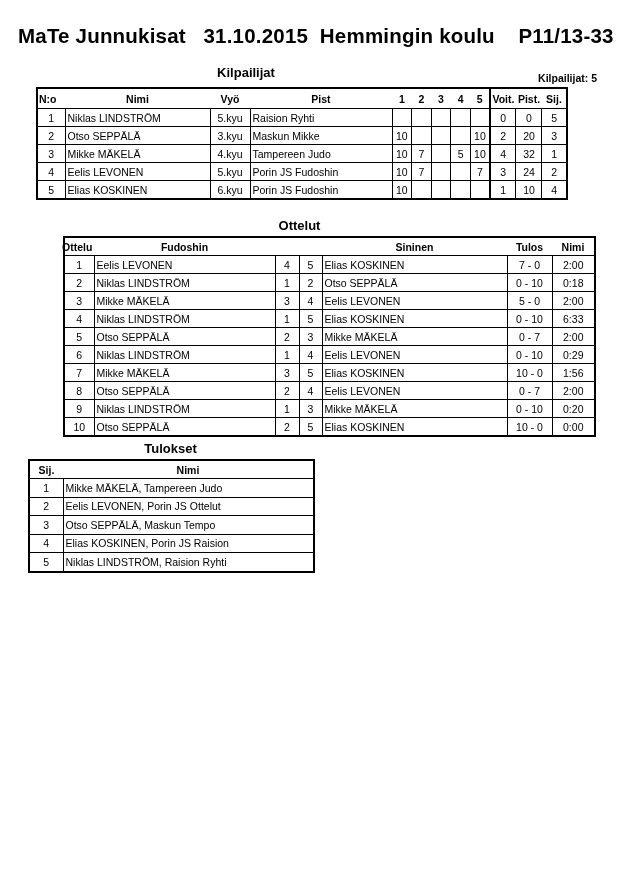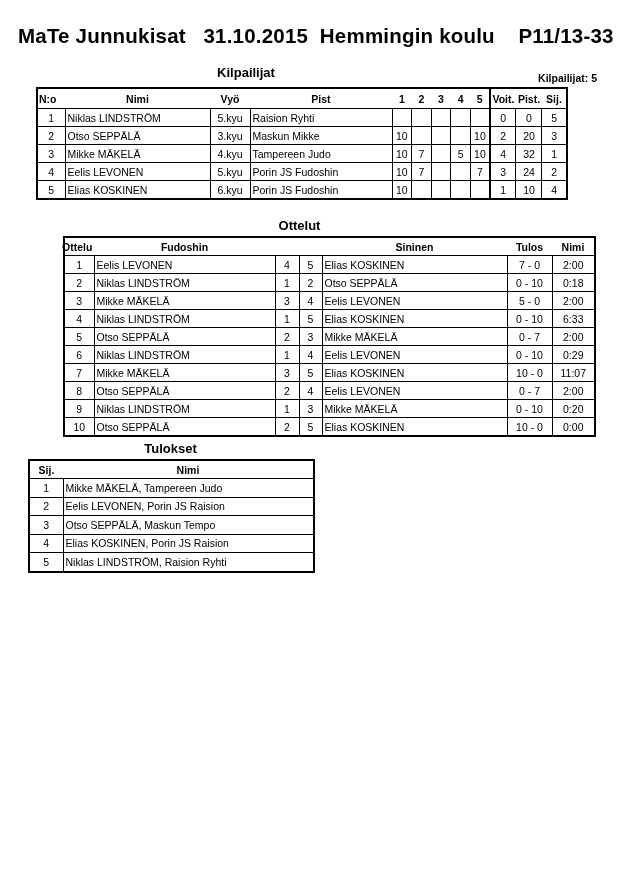"11:07" td.c { text: 11:07 -> 1:56 }
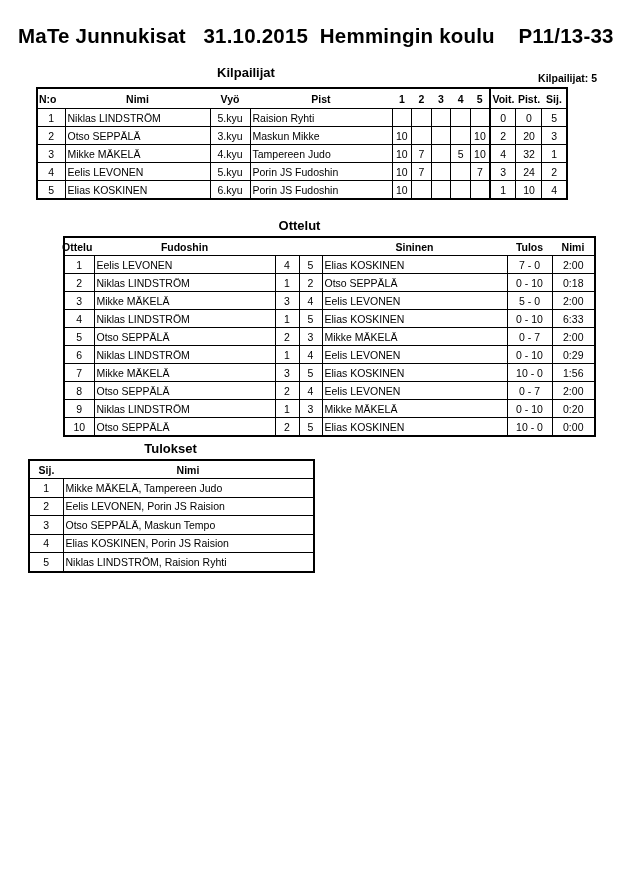"Eelis LEVONEN, Porin JS Raision" td.l { text: Raision -> Ottelut }
